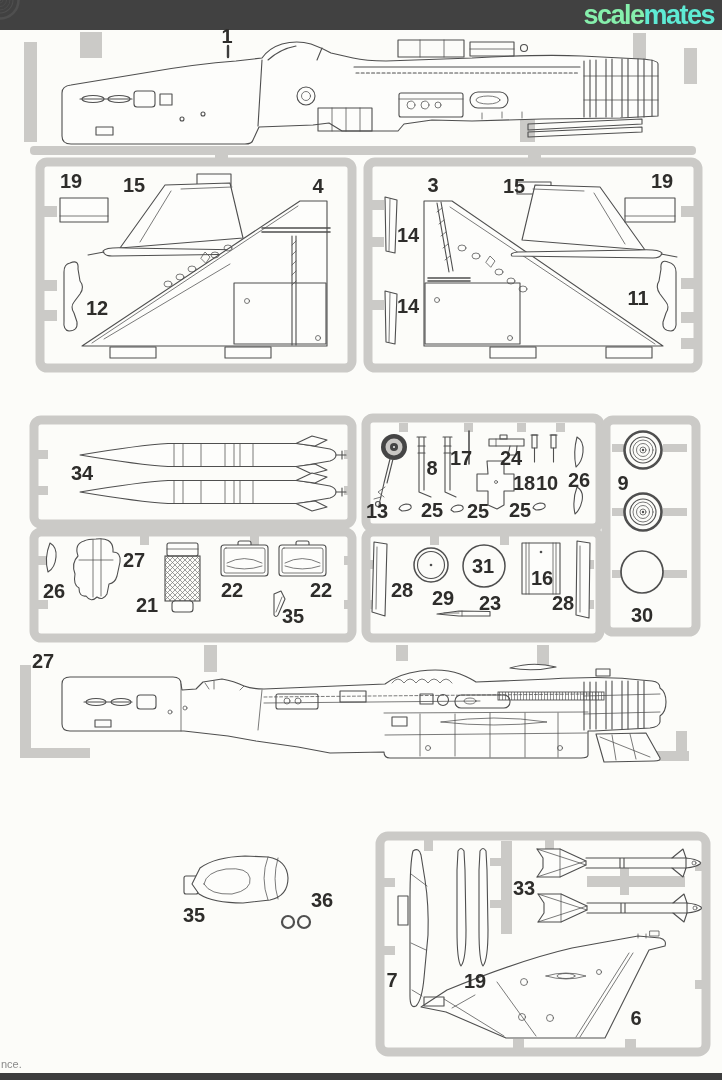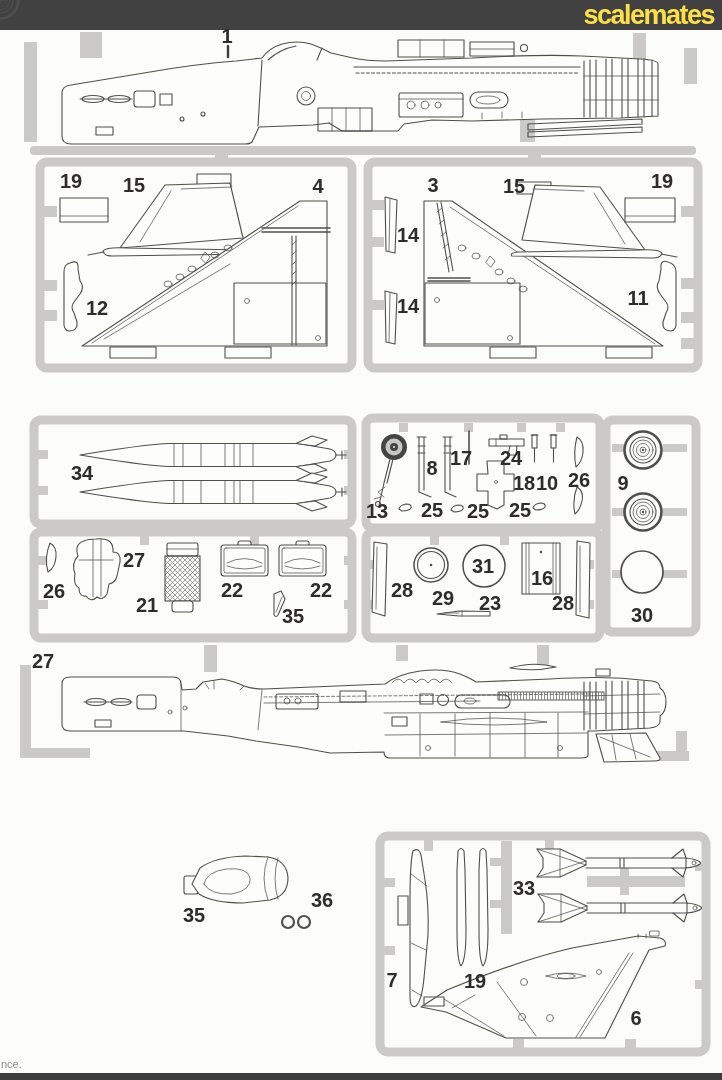"scale" .logo .lg-w { color: #fde047 -> #86efac }
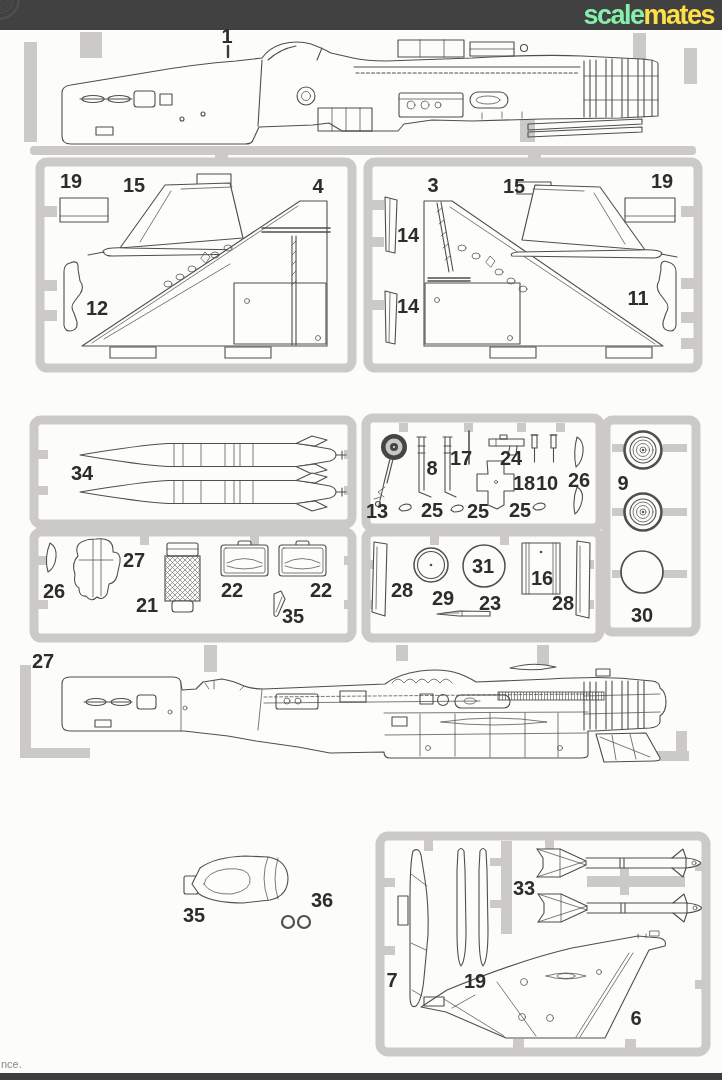"mates" .logo .lg-g { color: #fde047 -> #5eead4 }
